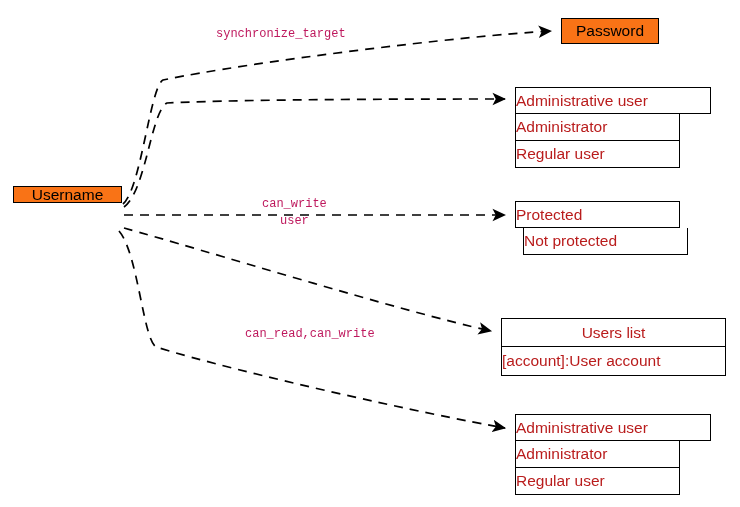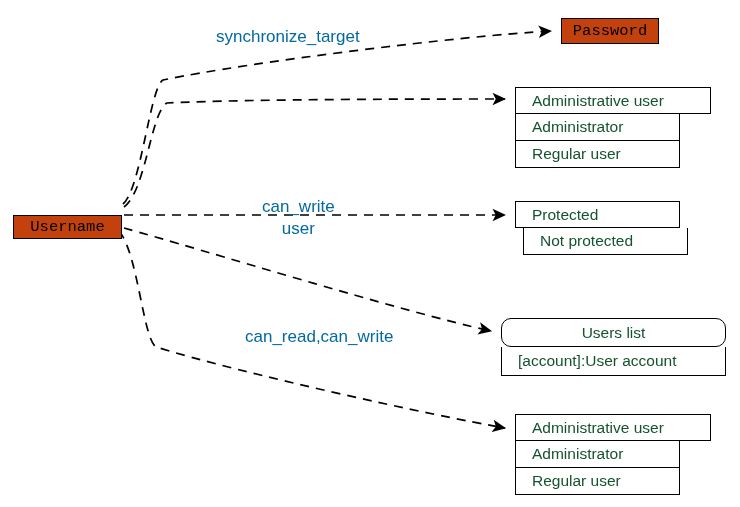"synchronize_target" .edge-label { color: #0369a1 -> #be185d; font-family: Liberation Sans, sans-serif -> Liberation Mono, monospace; font-size: 17px -> 12px }
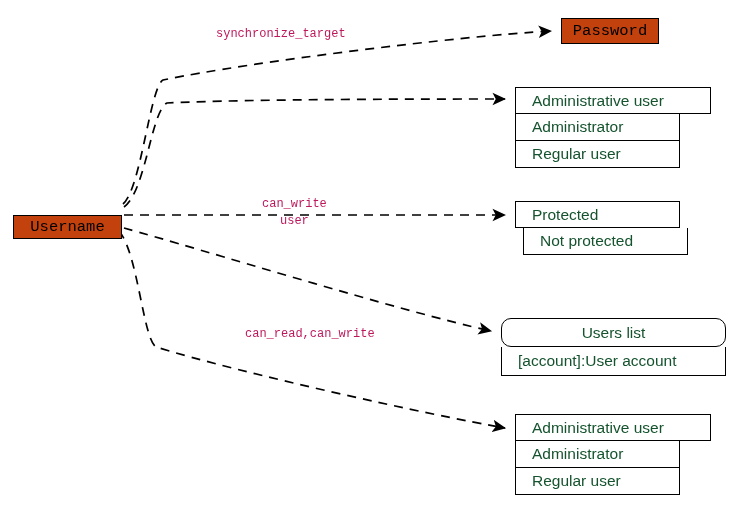"Password" .node { background: #c2410c -> #f97316; font-family: Liberation Mono, monospace -> Liberation Sans, sans-serif }
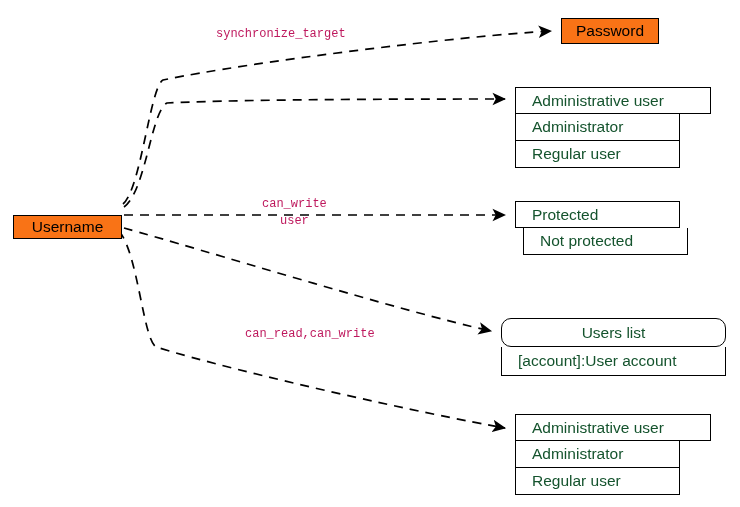"Administrative user" .record .row { color: #14532d -> #b91c1c; padding: 0 16px -> 0 0 }
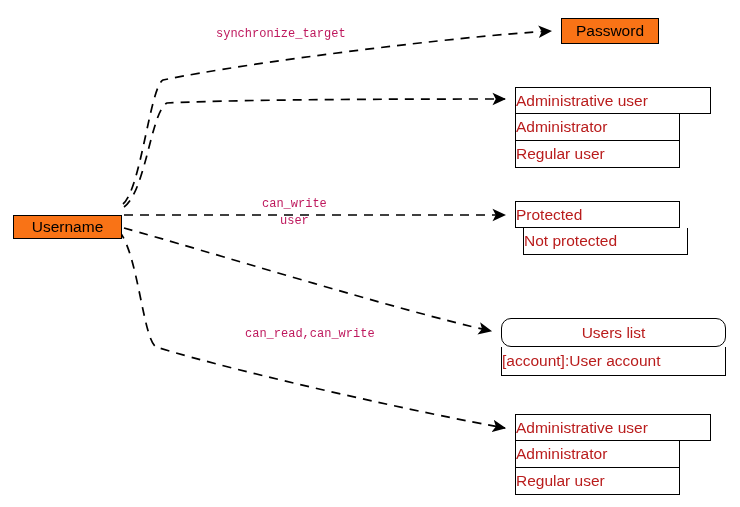"Username" div.node { height: 24px -> 17px; top: 215px -> 186px }
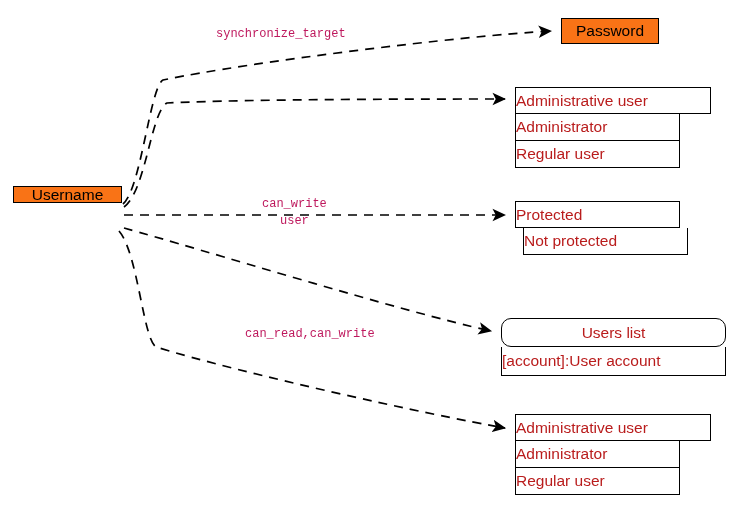"Users list" div.row { border-radius: 10px -> none }
